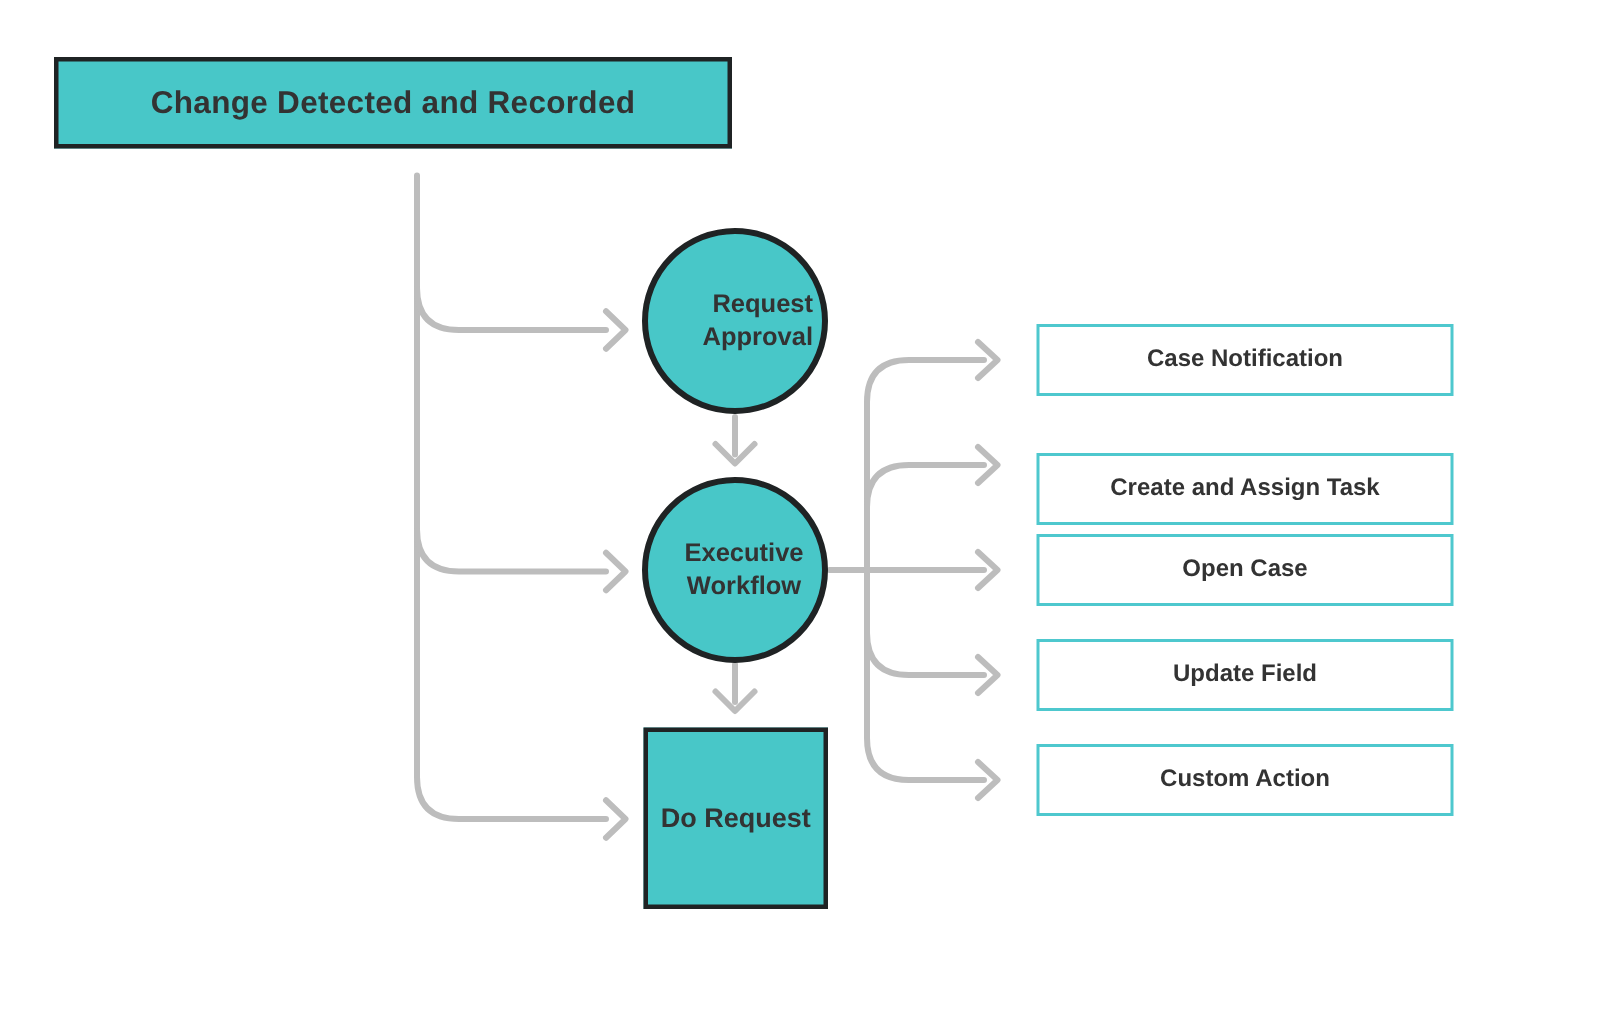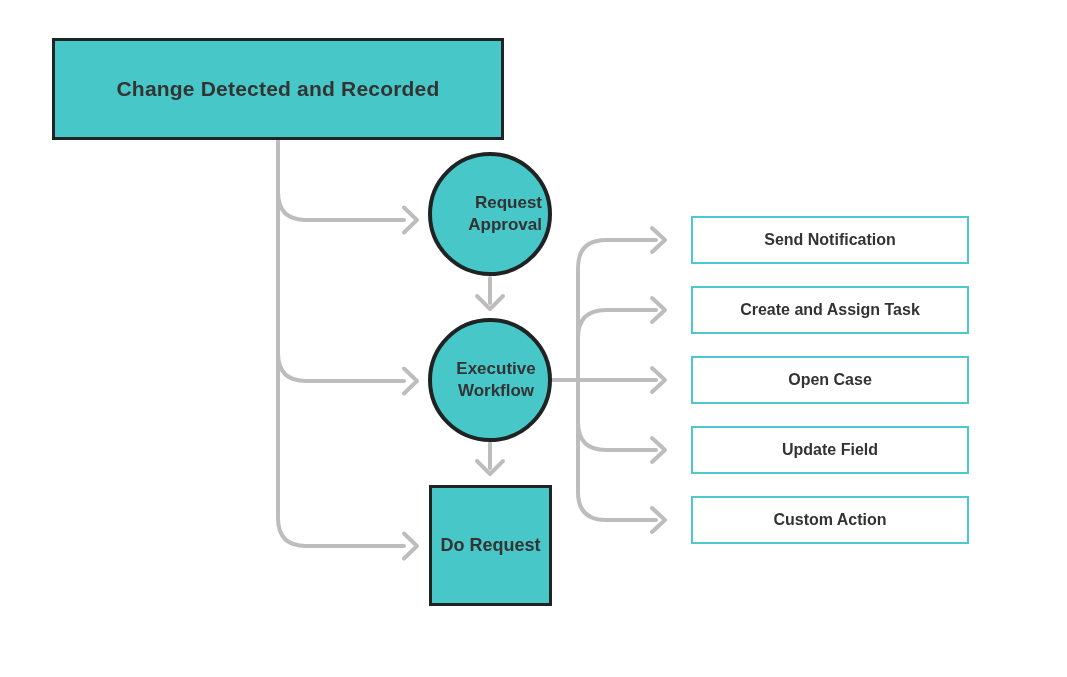"Change Detected and Recorded" .root-node { height: 102px -> 61px; left: 52px -> 36px }
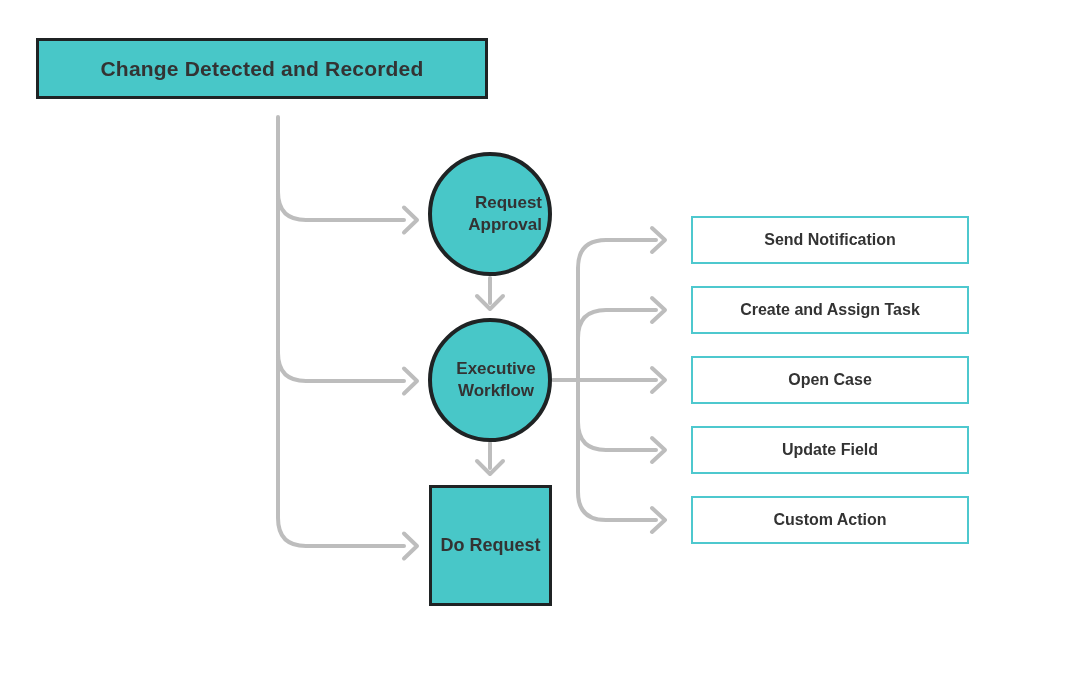"Send Notification" span.label { text: Send -> Case }
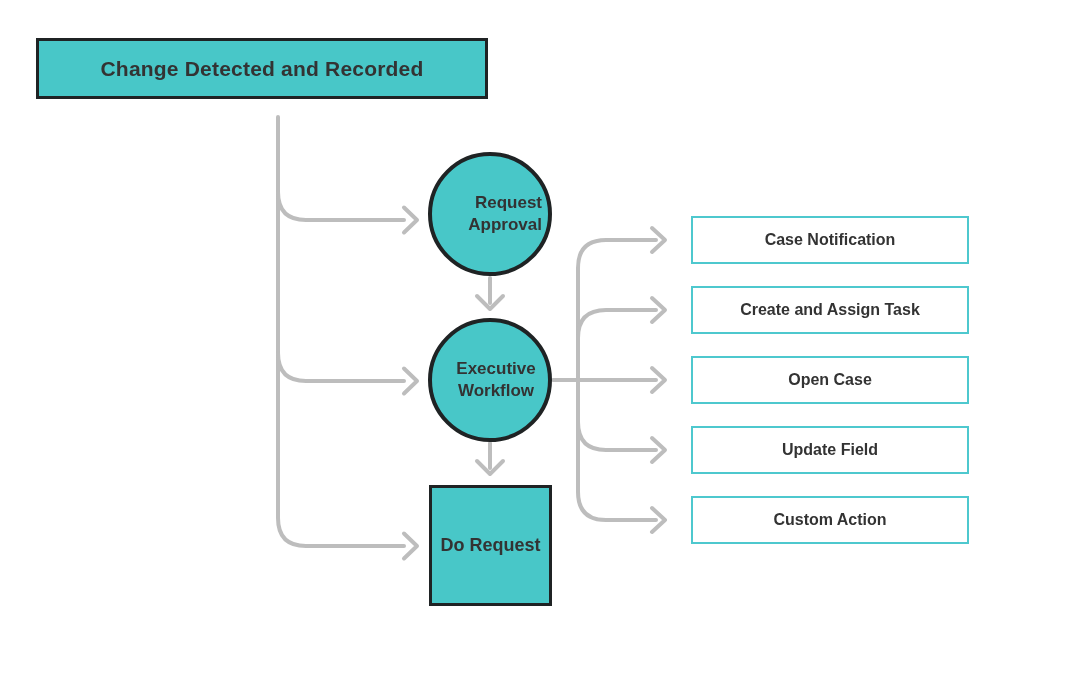"Create and Assign Task" .action-1 { top: 286px -> 302px }
